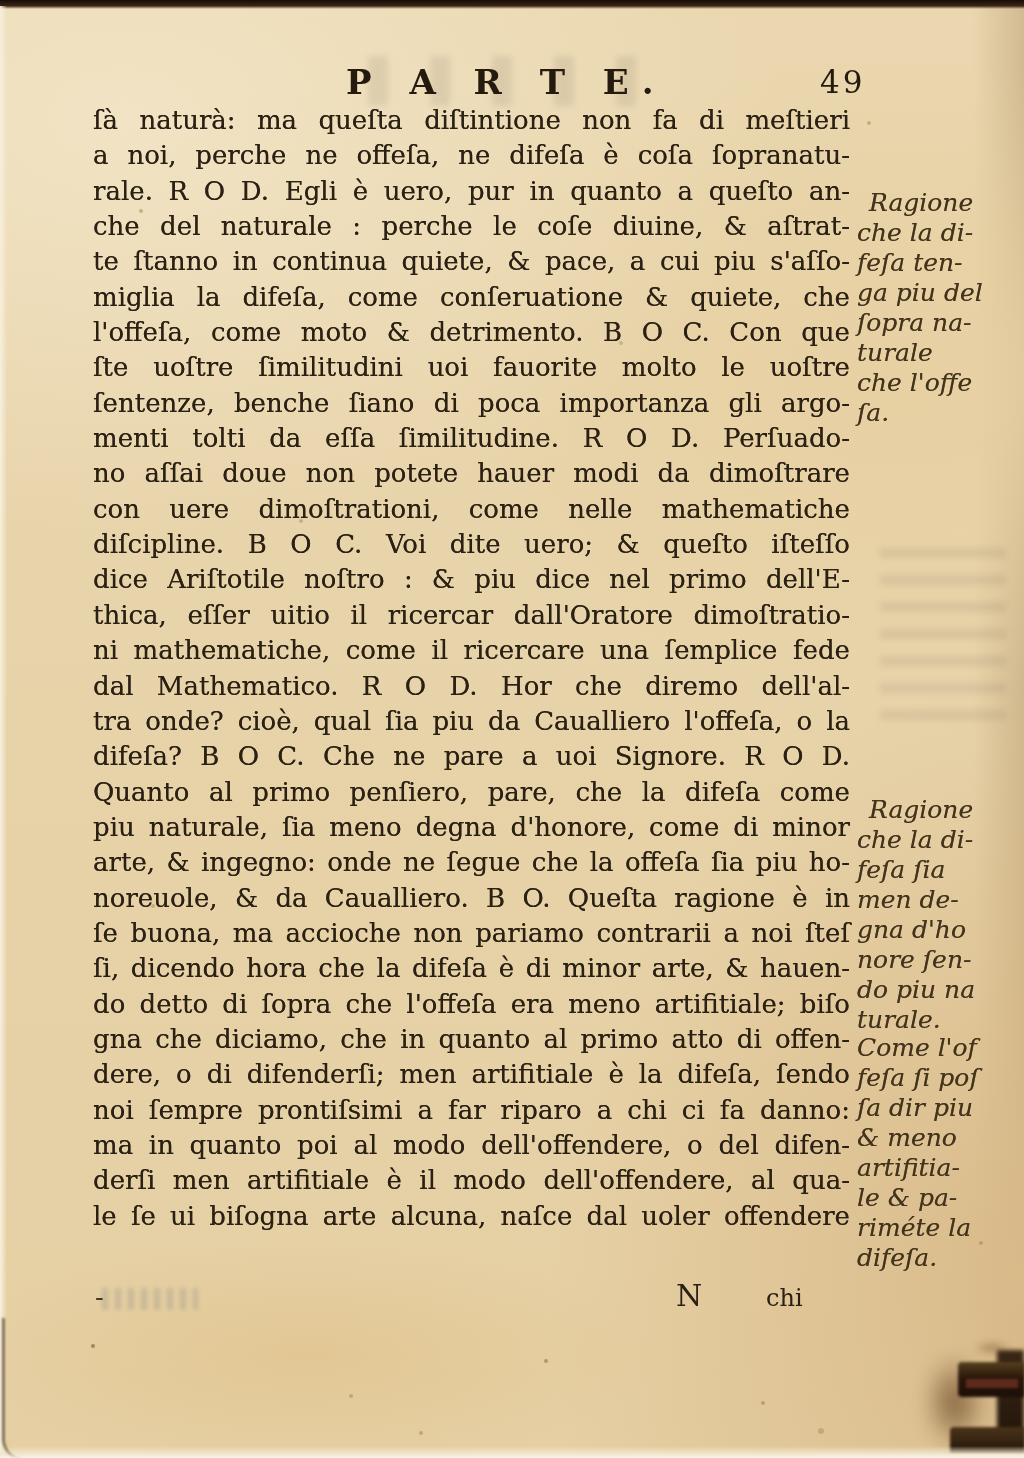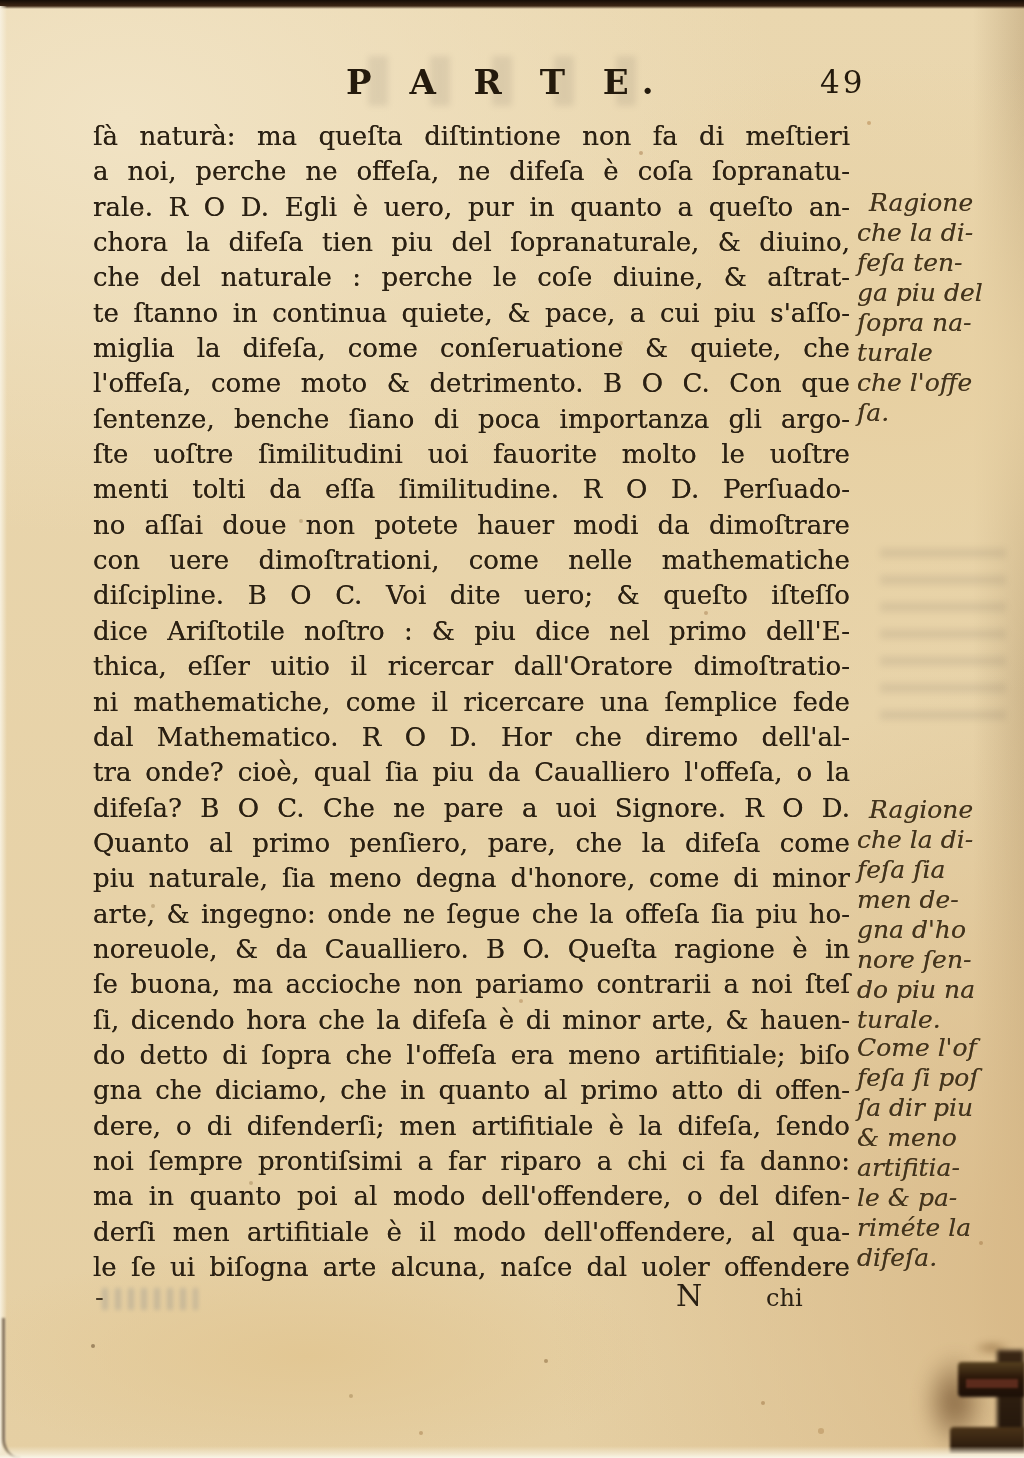"ſà naturà: ma queſta diſtintione" .textblock { margin-top: 16px -> none }
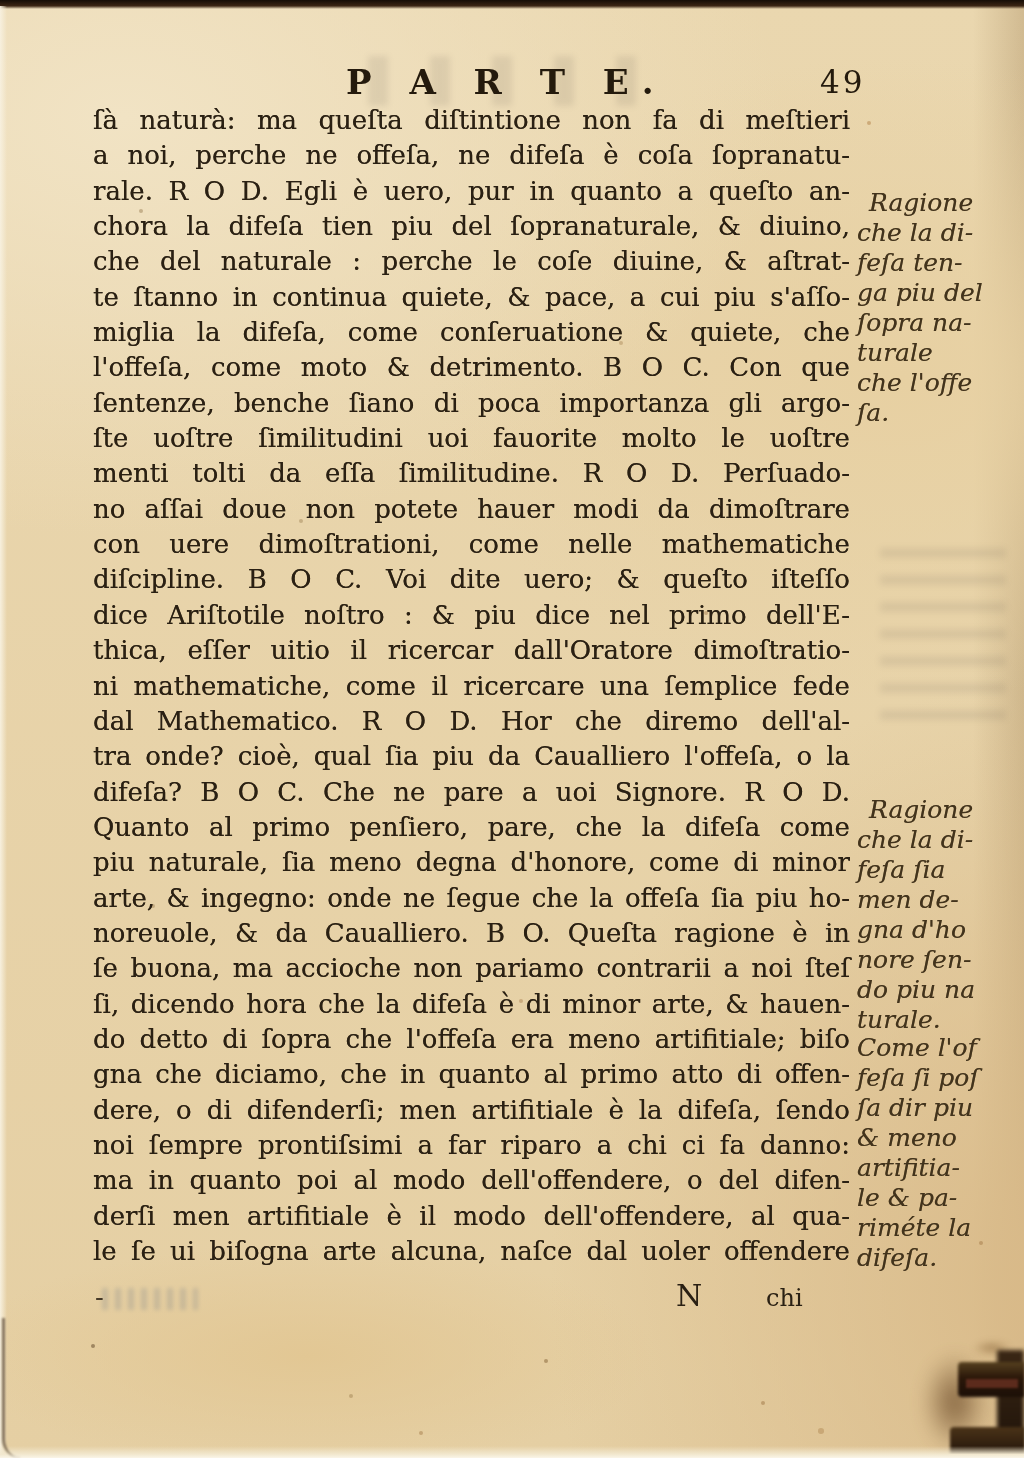"chora la difeſa tien piu" div.line { html: <div>chora la difeſa tien piu del ſopranaturale, &amp; diuino,</div> -> none }
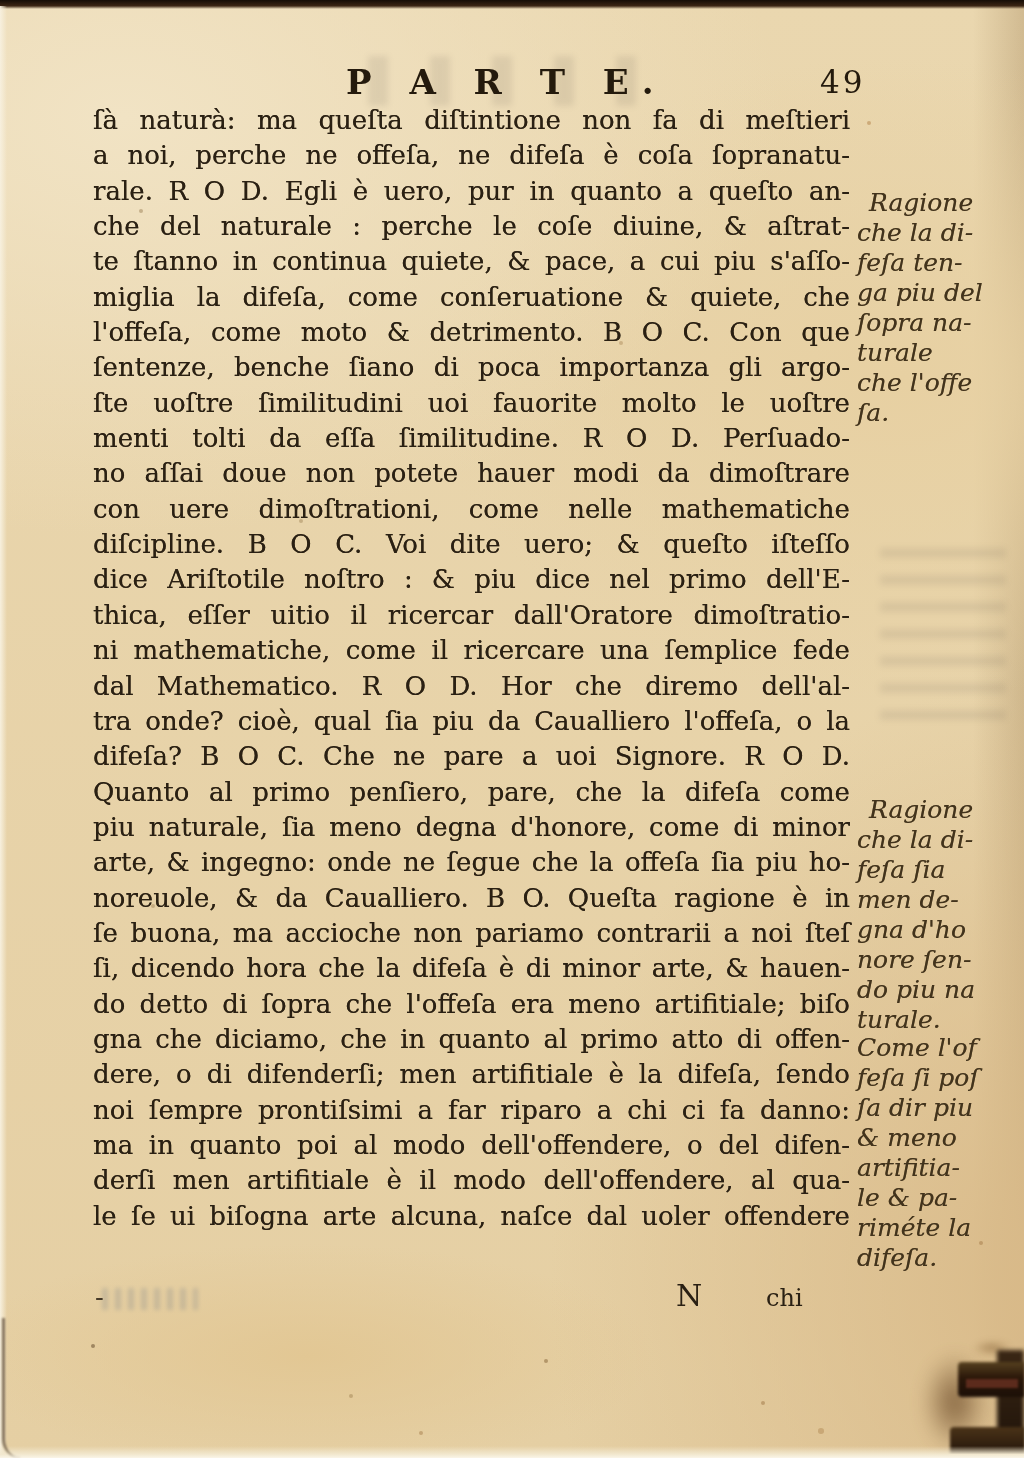"ſentenze, benche ſiano di poca" div.line { order: before "ſte uoſtre ſimilitudini uoi fauorite" -> after "ſte uoſtre ſimilitudini uoi fauorite" }
